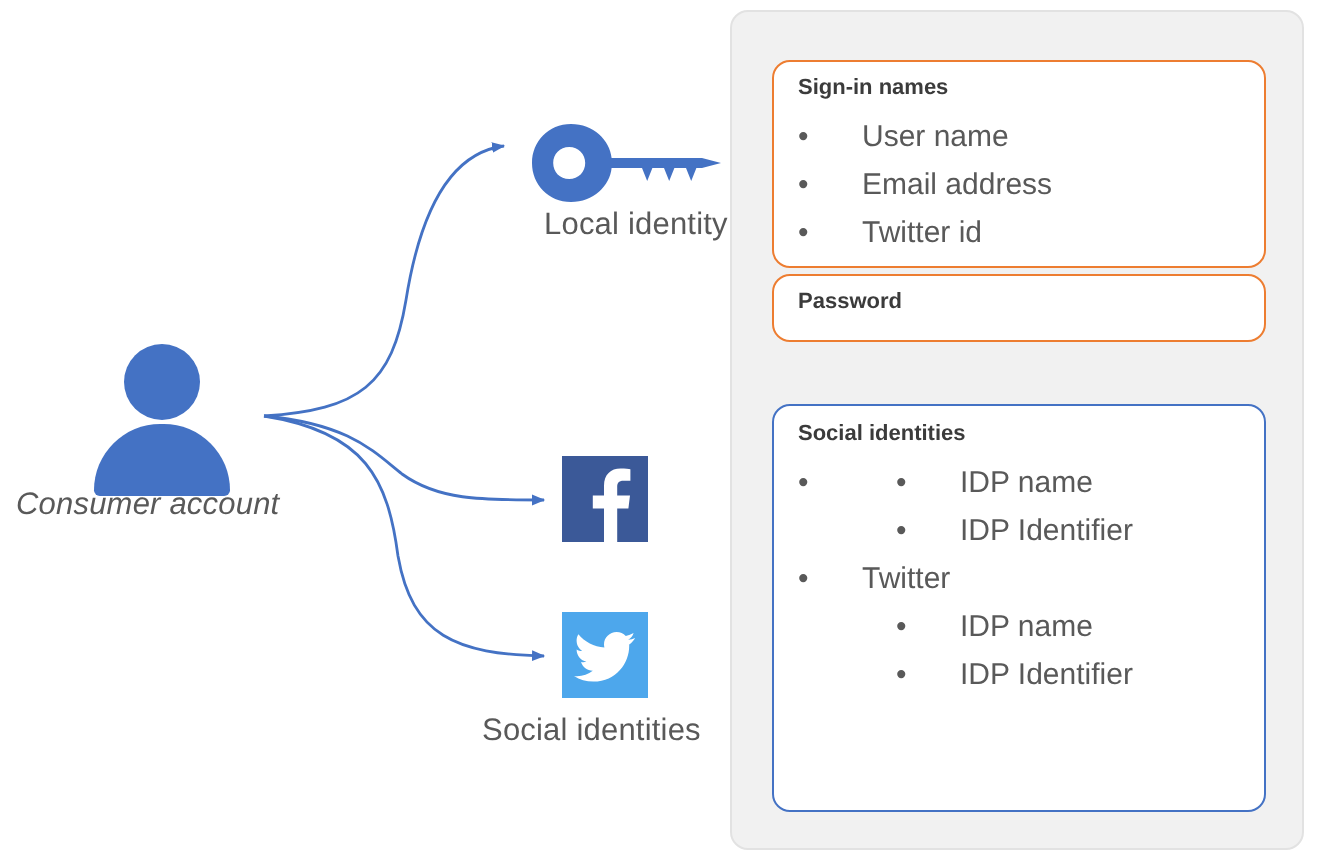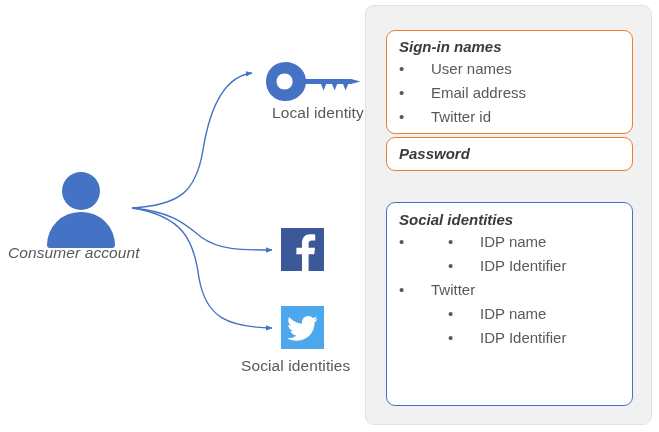"Sign-in names" .box-title { font-size: 15px -> 11px; font-style: italic -> none }
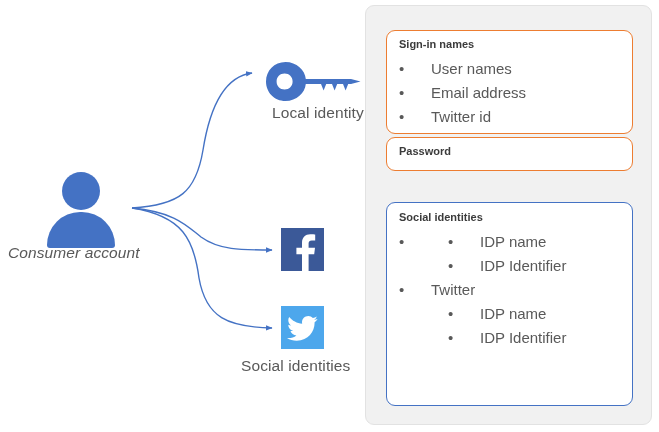"User names" span.bullet-text { text: names -> name }
